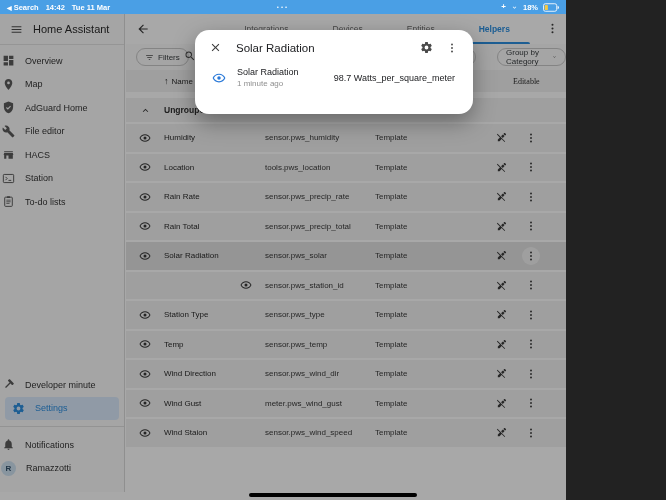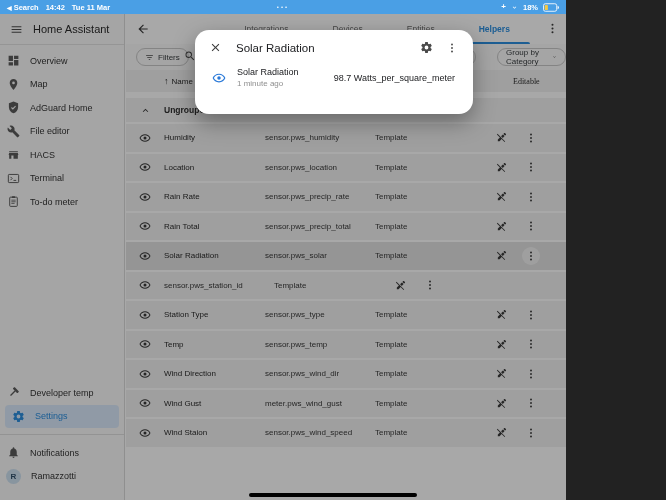"Home Assistant" .sidebar { bottom: 0 -> 8px }
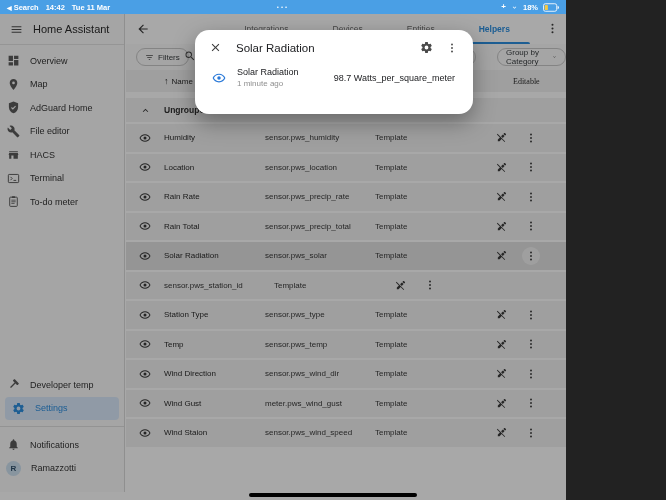"Overview" .menu-item { padding-left: 7px -> 2px }
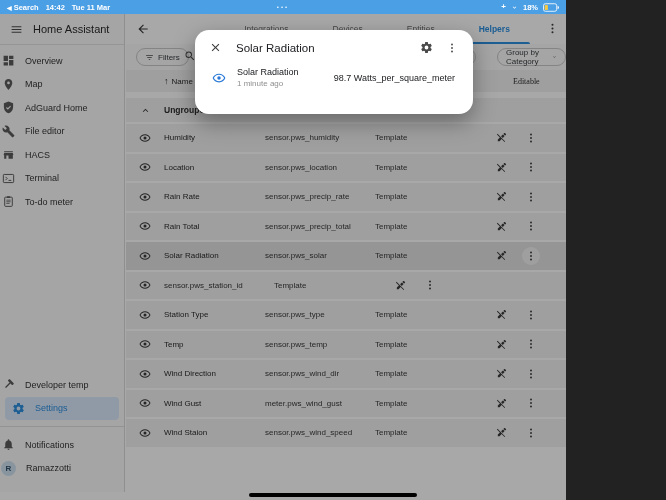"Humidity" .trow { justify-content: none -> flex-end }
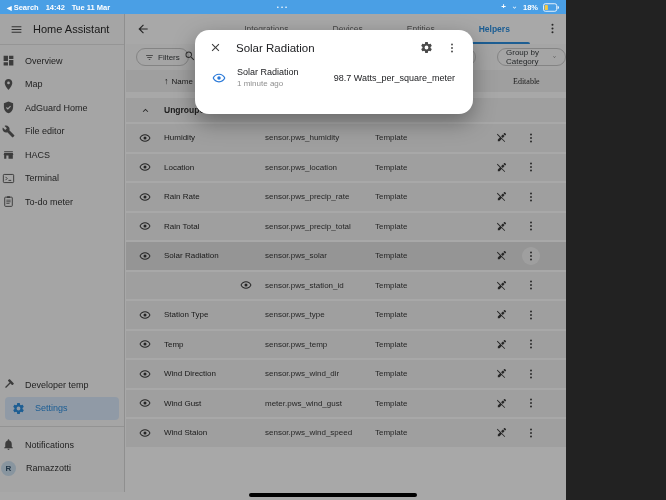"sensor.pws_location" span.col-entity { text: sensor.pws -> tools.pws }
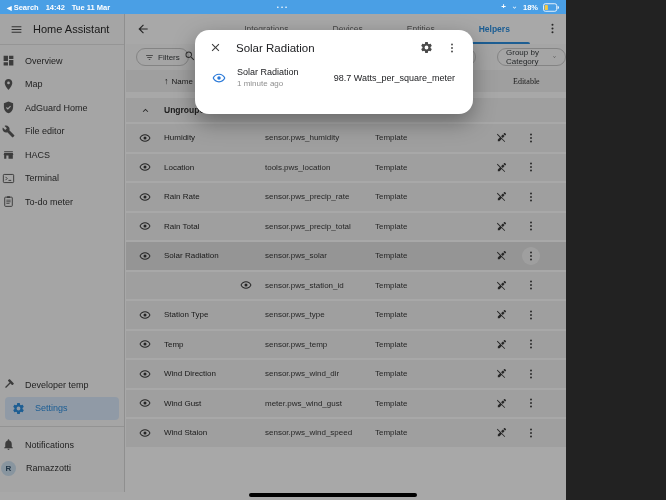"Terminal" span { text: Terminal -> Station }
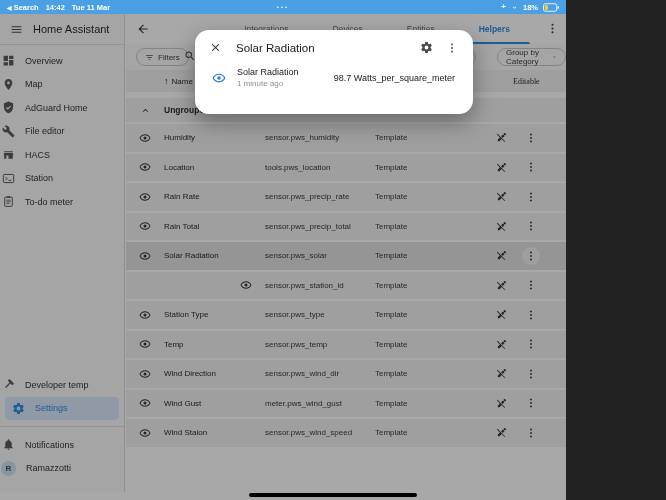"To-do meter" span { text: meter -> lists }
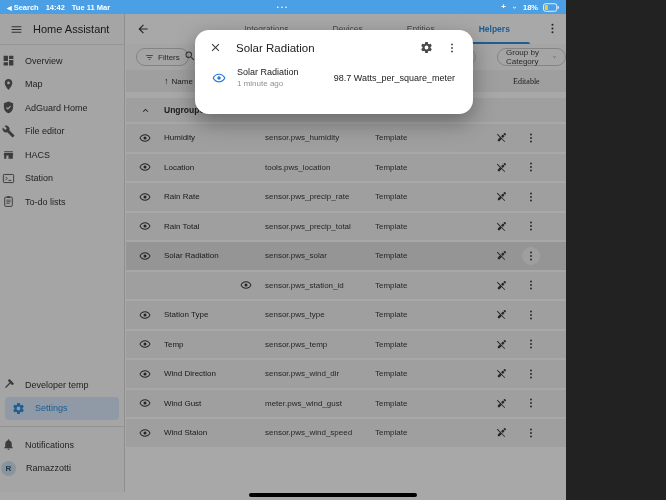"Developer temp" span { text: temp -> minute }
